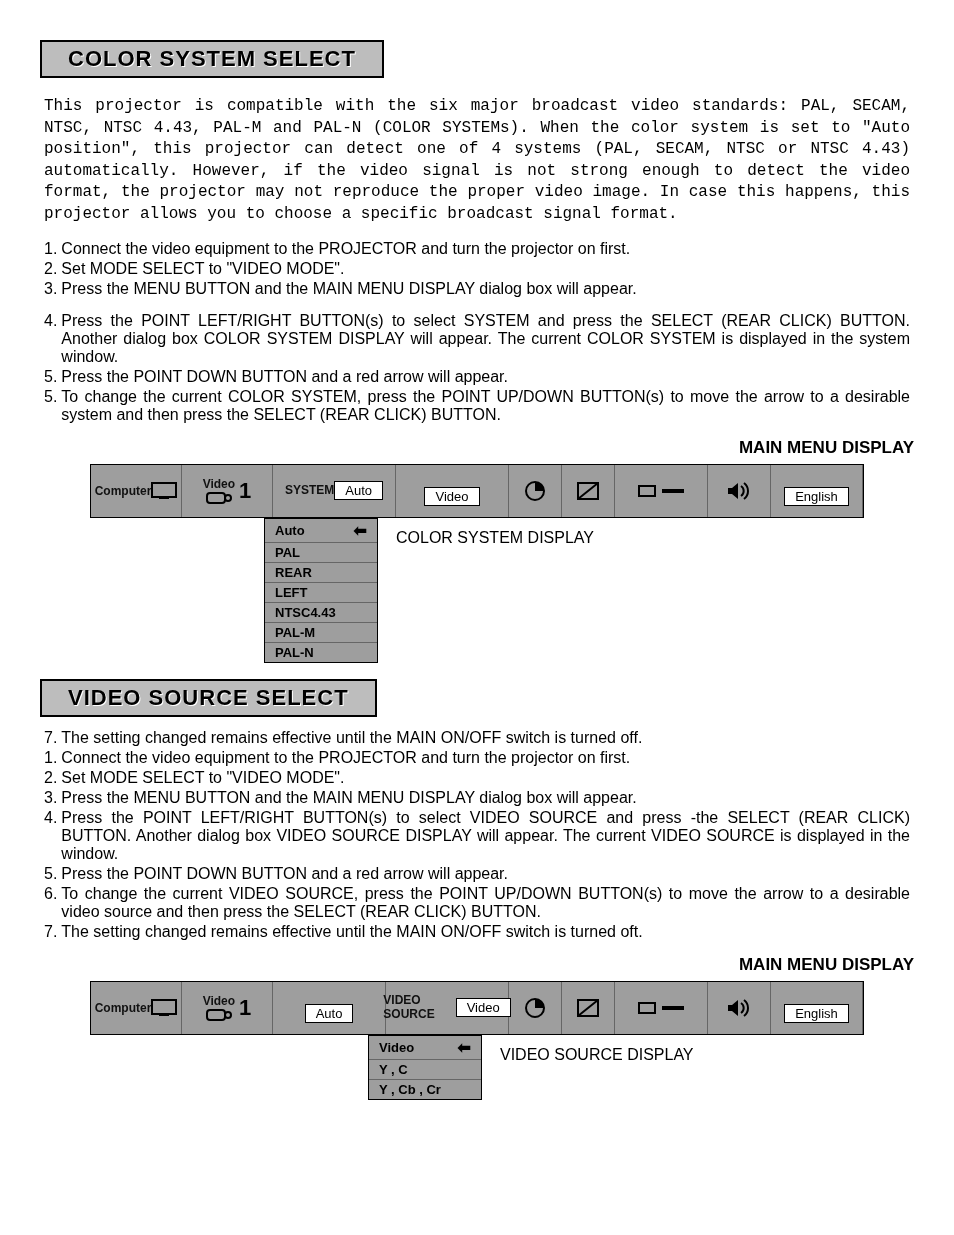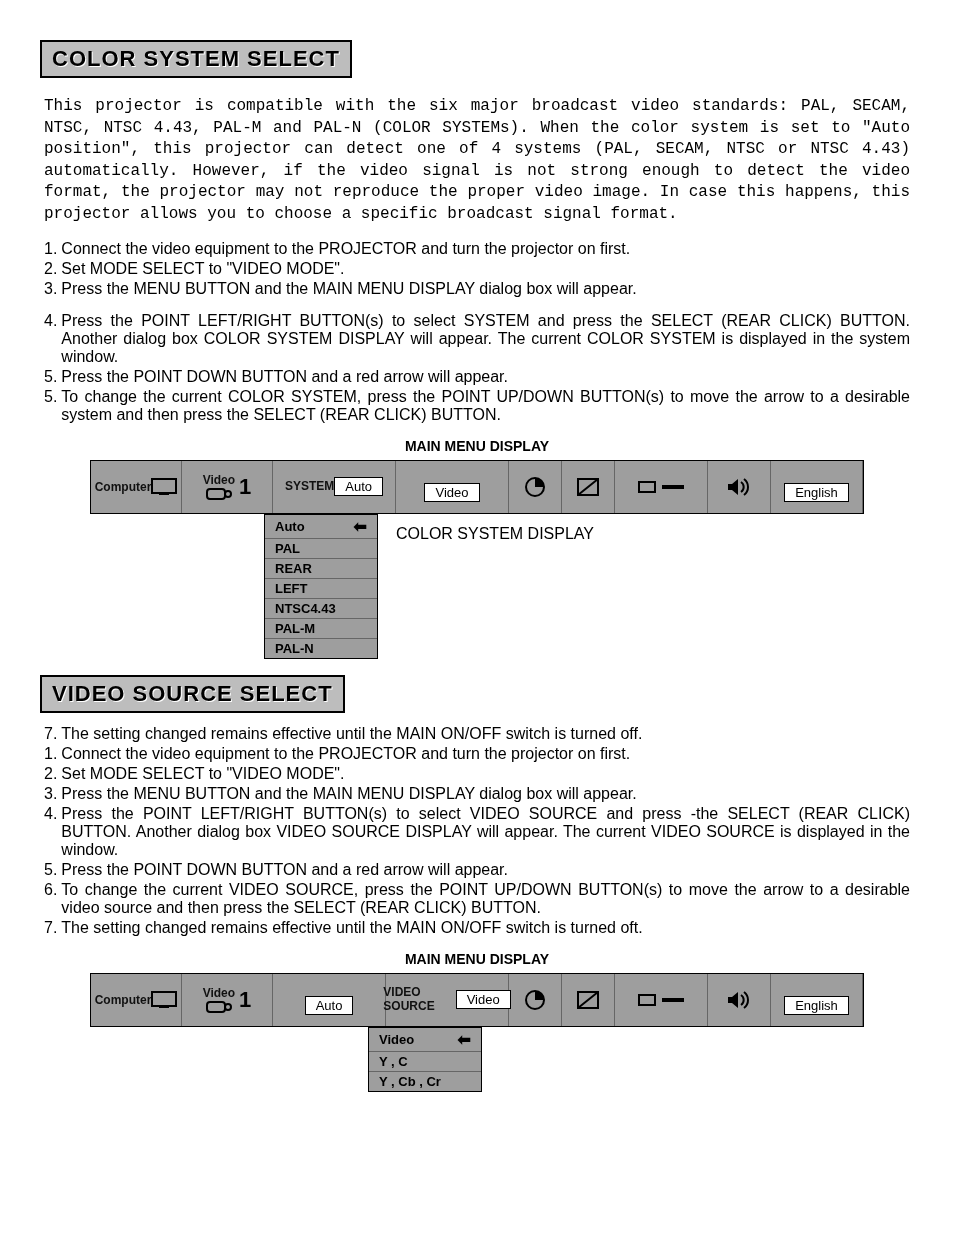"COLOR SYSTEM SELECT" .sect-head { padding: 4px 10px -> 4px 26px }
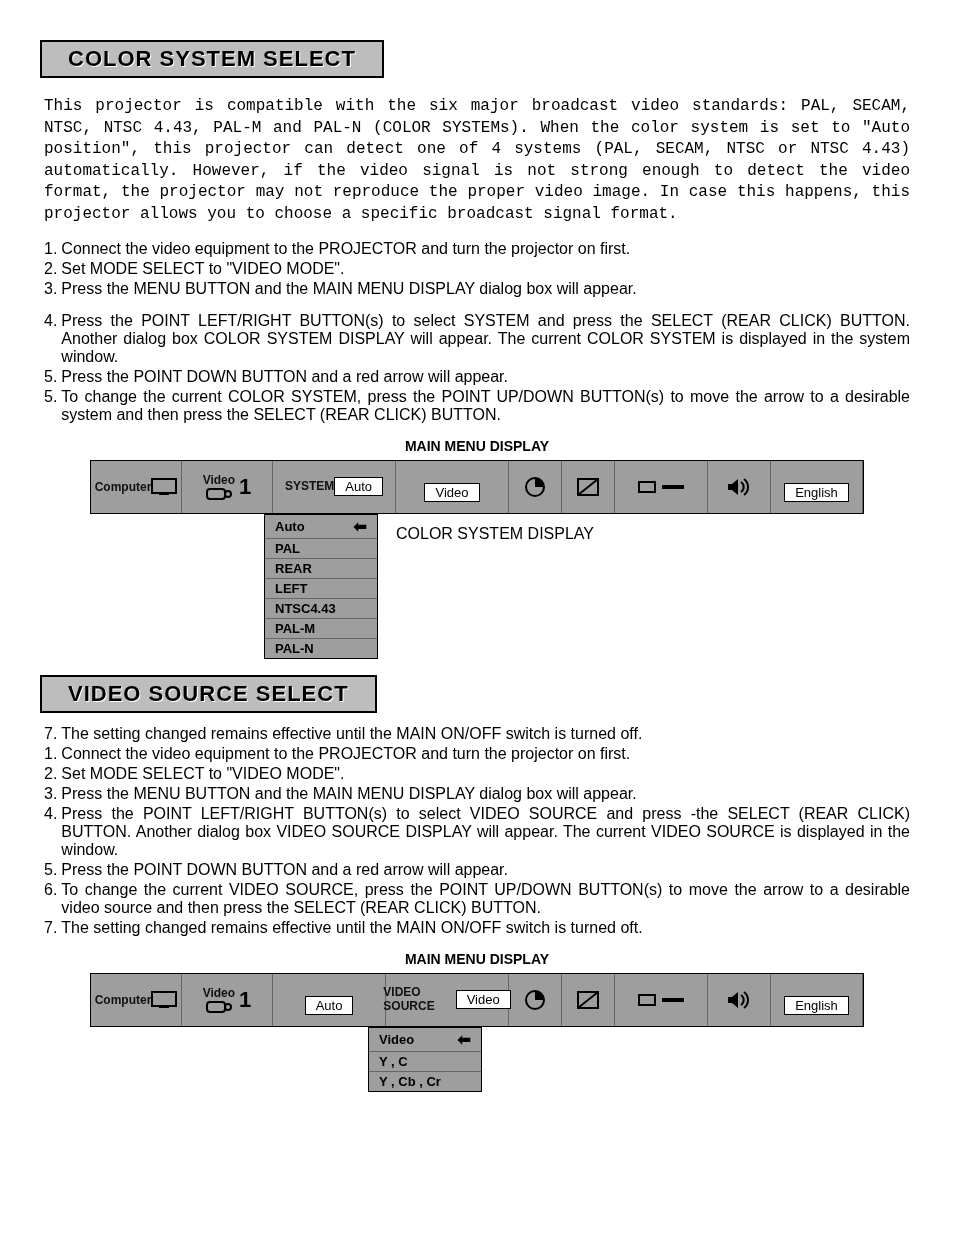"MAIN MENU DISPLAY" .mmd-caption { font-size: 14px -> 17px; text-align: center -> right }
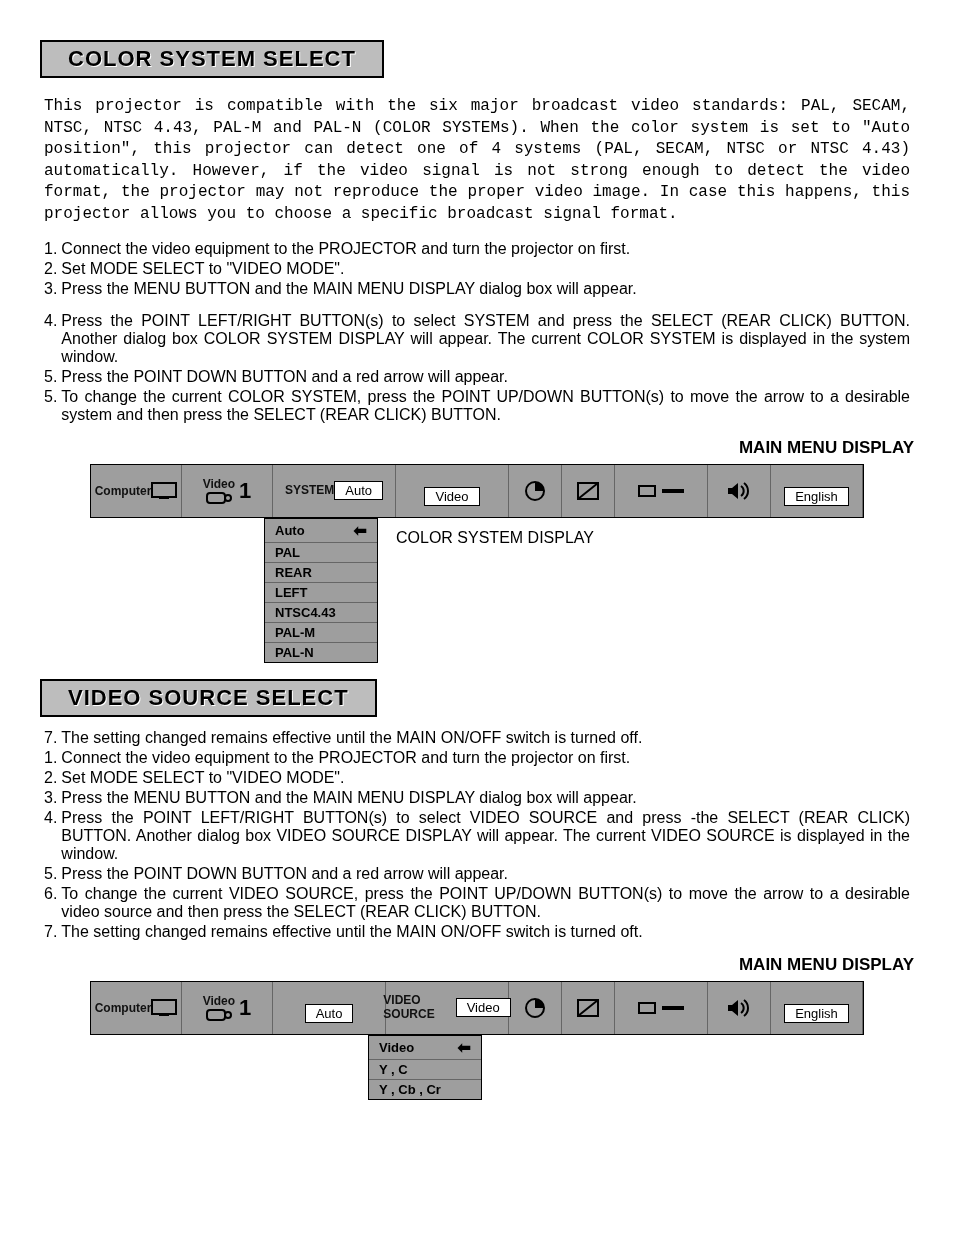"VIDEO SOURCE DISPLAY" div.drop-caption { html: none -> <div>VIDEO SOURCE DISPLAY</div> }
